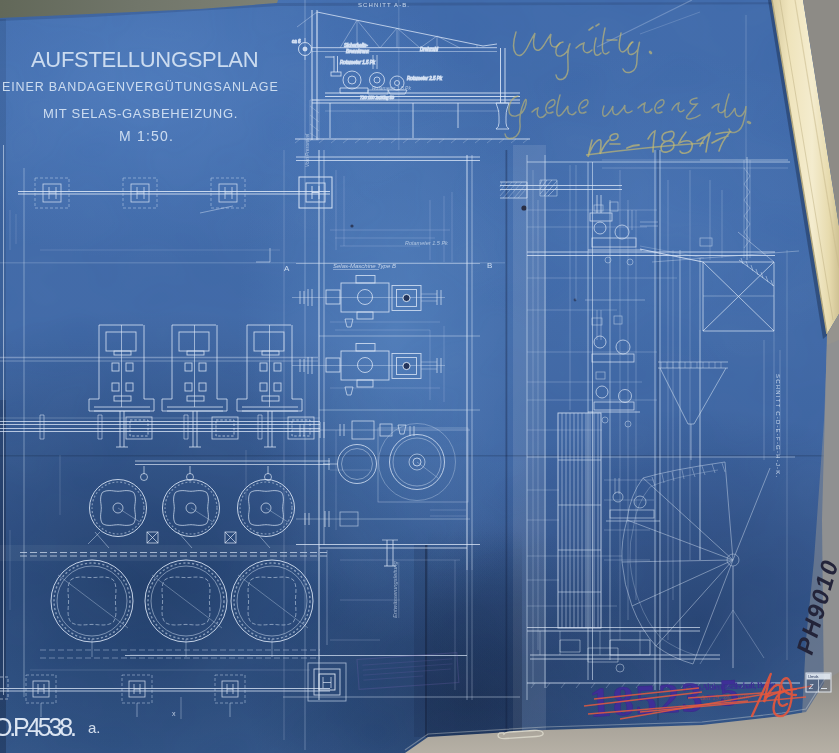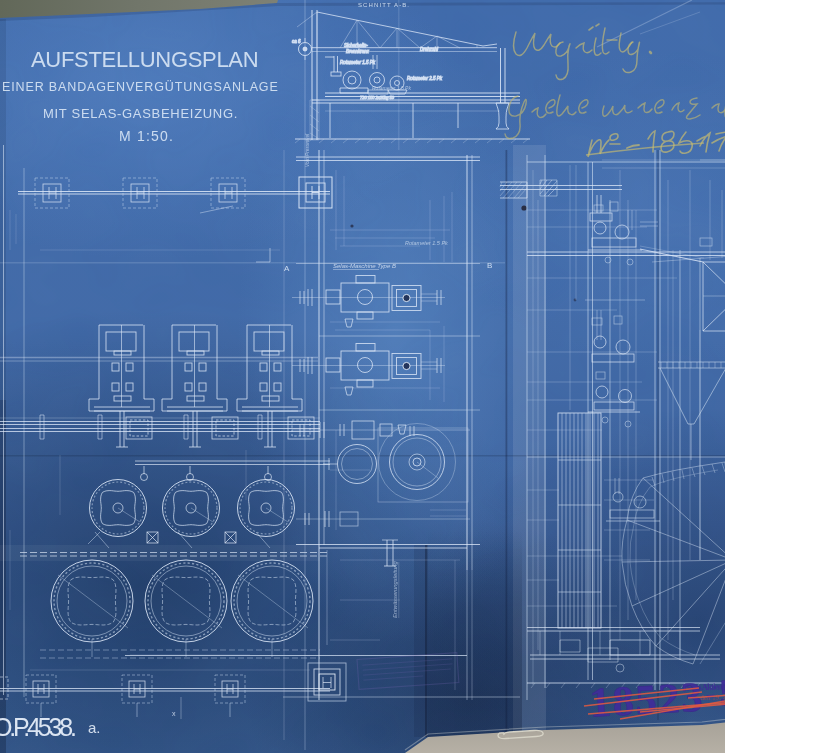"AUFSTELLUNGSPLAN" #stage { width: 725px -> 839px }
